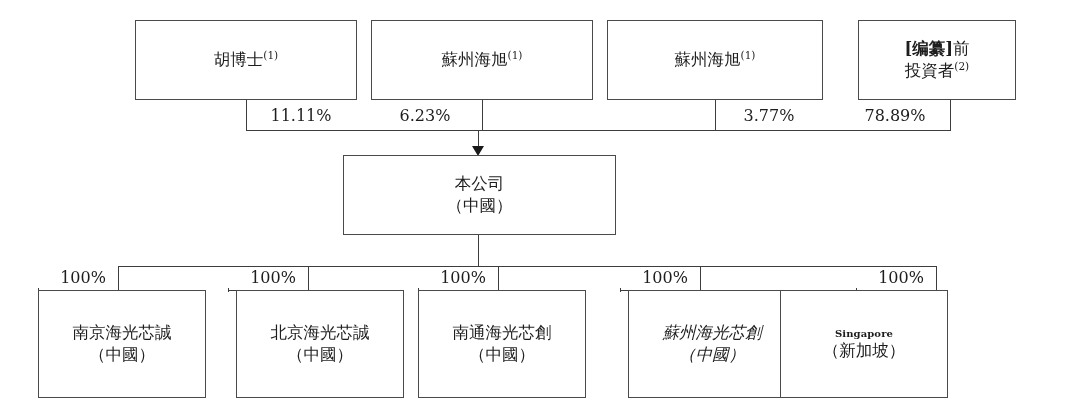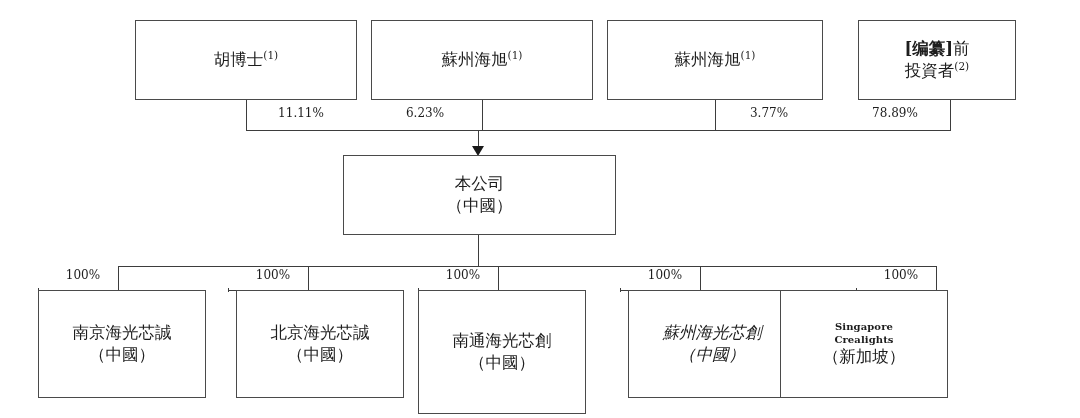"11.11%" .pct-label { font-size: 12px -> 16px }
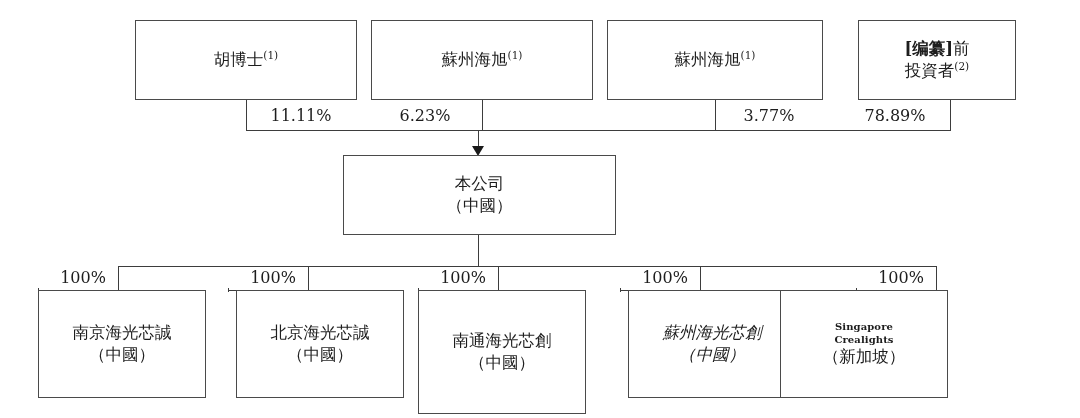"南通海光芯創" div.node-box { height: 124px -> 108px }
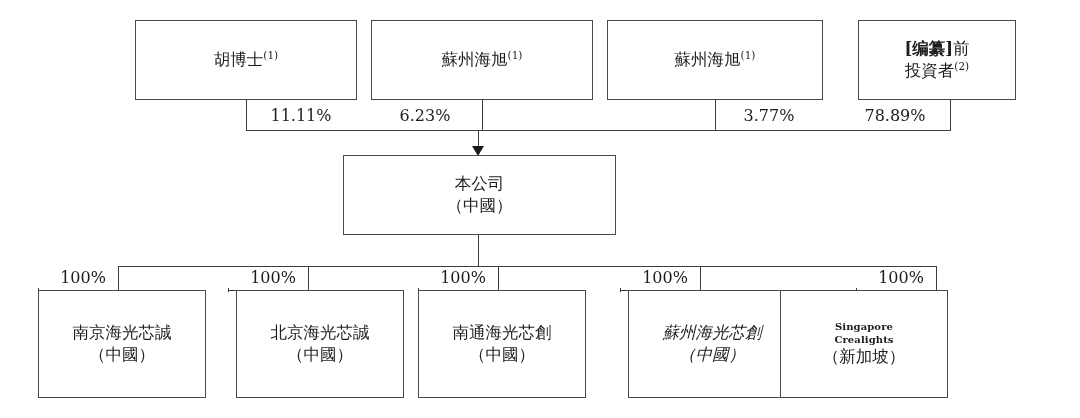"Crealights" span.node-line { html: <span>Crealights</span> -> none }
